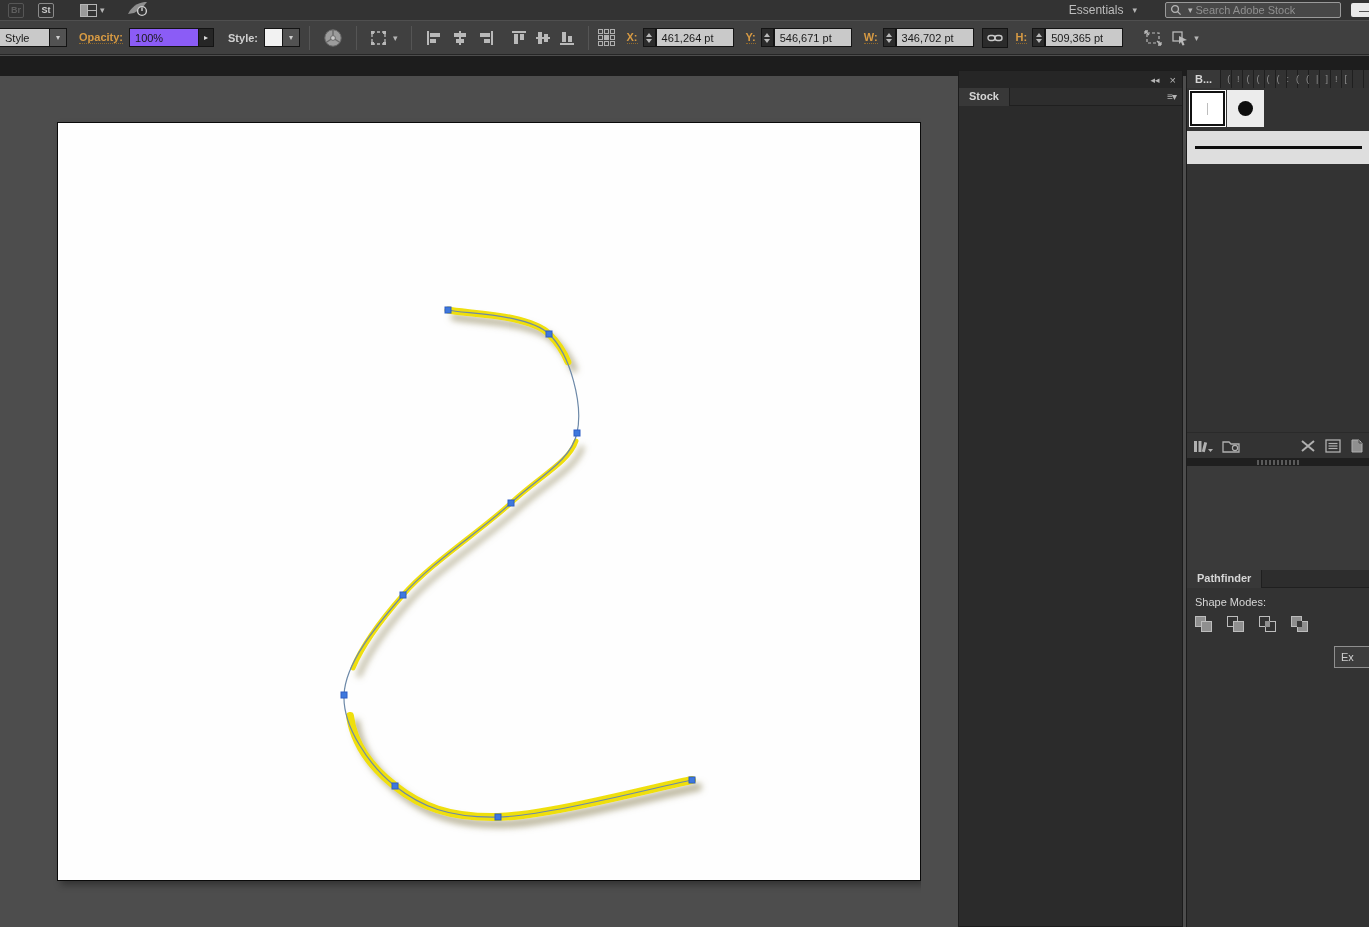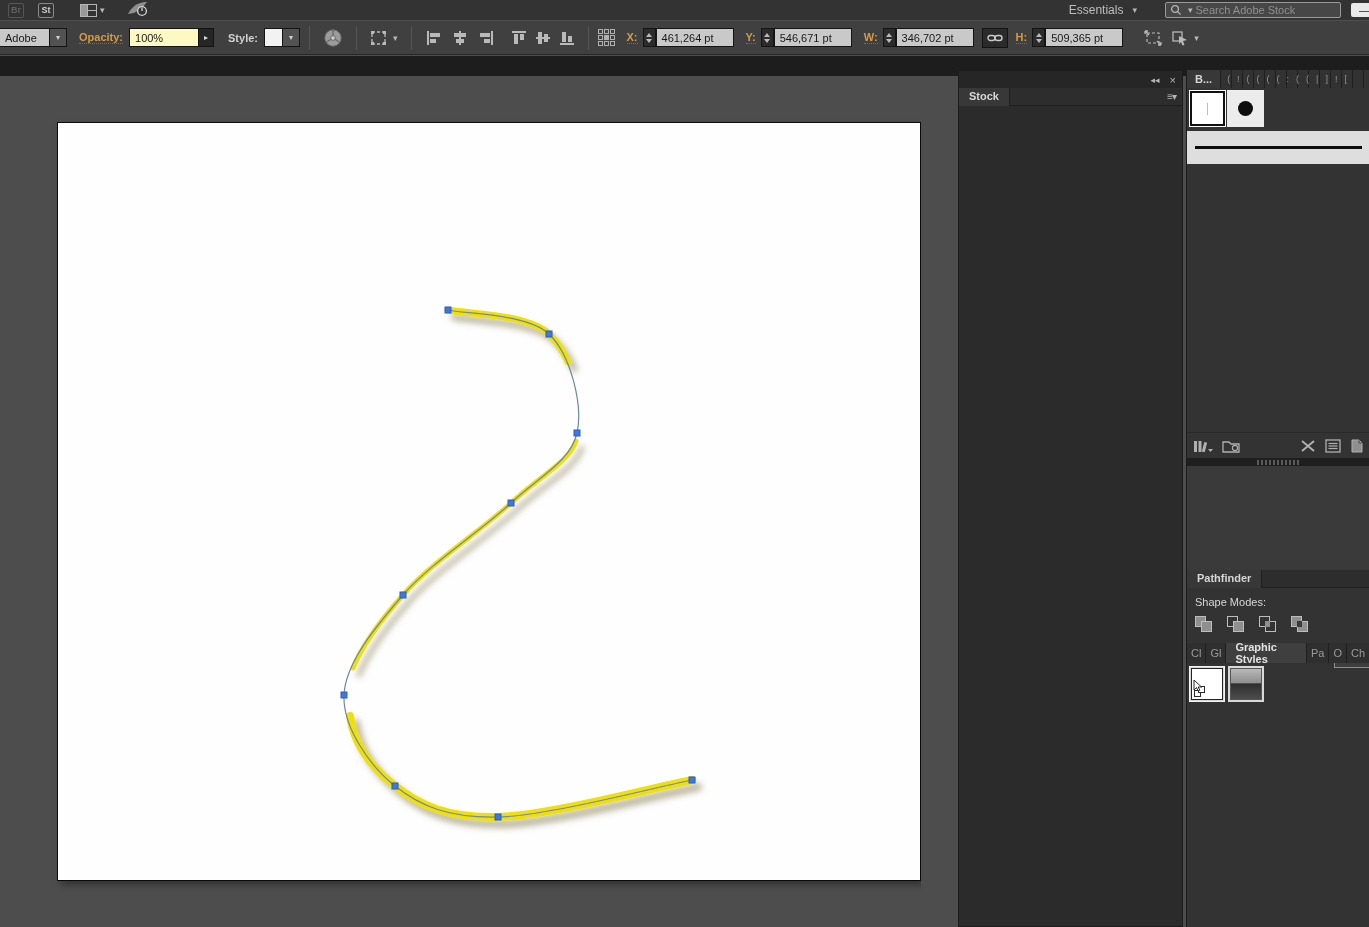"Adobe" div.field { text: Adobe -> Style }
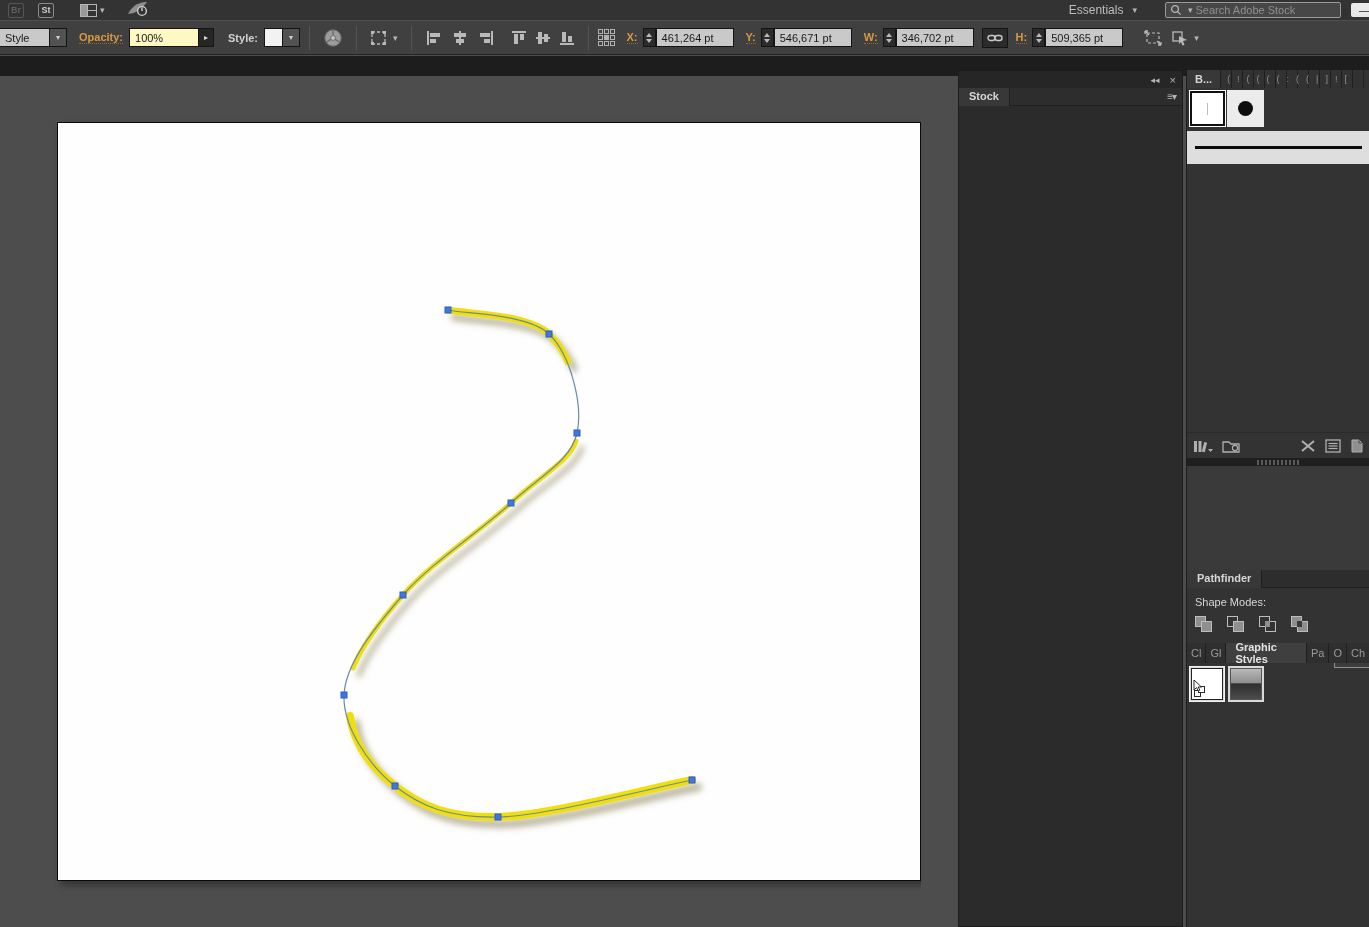"100%" div.field { background: #fef9c3 -> #8b5cf6 }
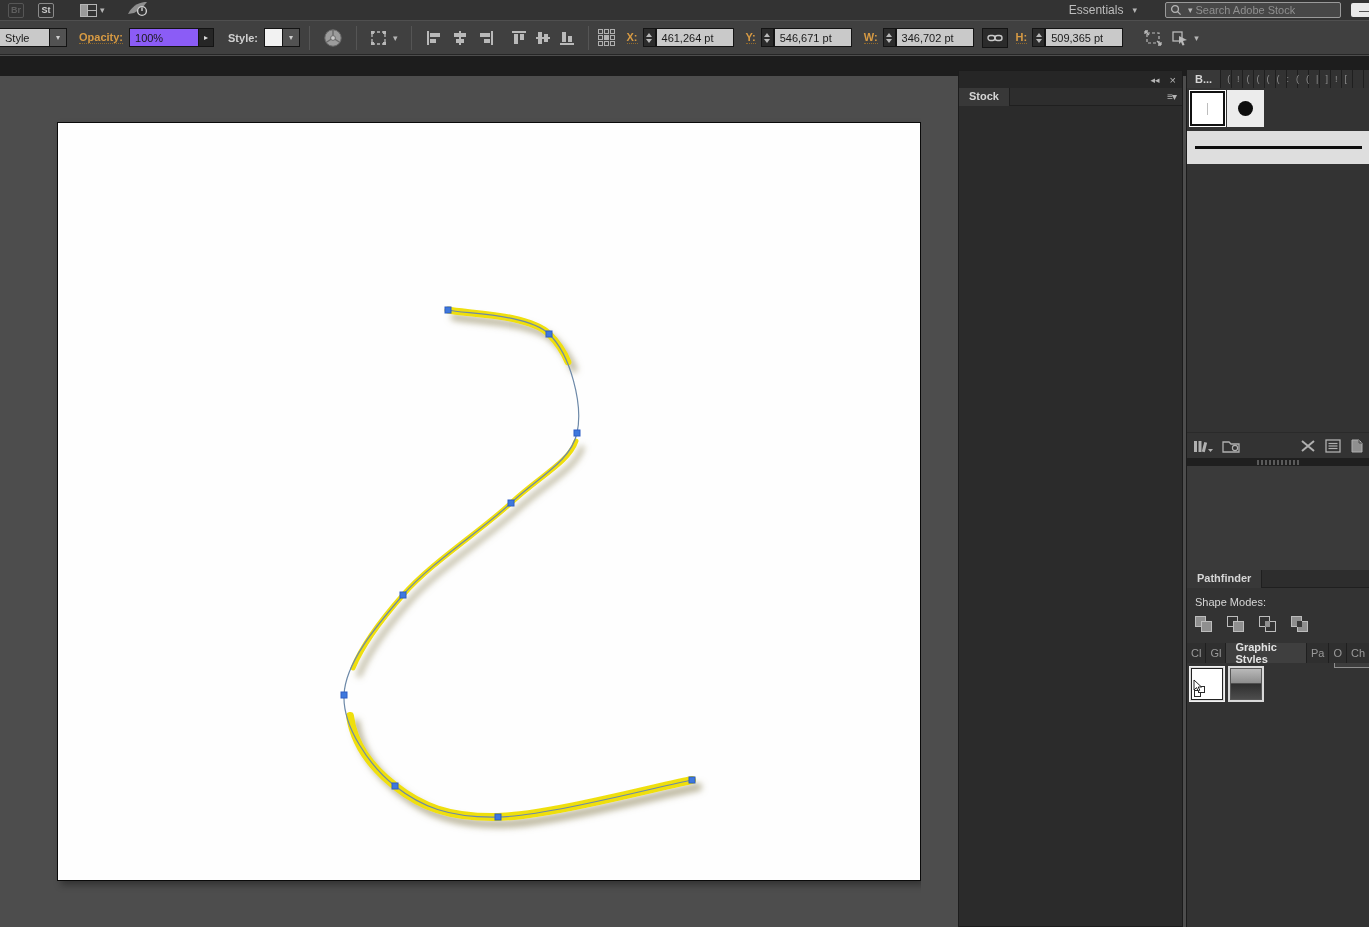"Cl" div.gs-panel { html: <div> <div> <div>Cl</div> <div>Gl</div> <div>Graphic Styles</div> <div>Pa</div> <div>O</div> <div>Ch</div> </div> <div> <div> <div> <span> <span></span> <span></span> </span> <svg> <path></path> </svg> </div> </div> <div> <div></div> </div> </div> </div> -> none }
